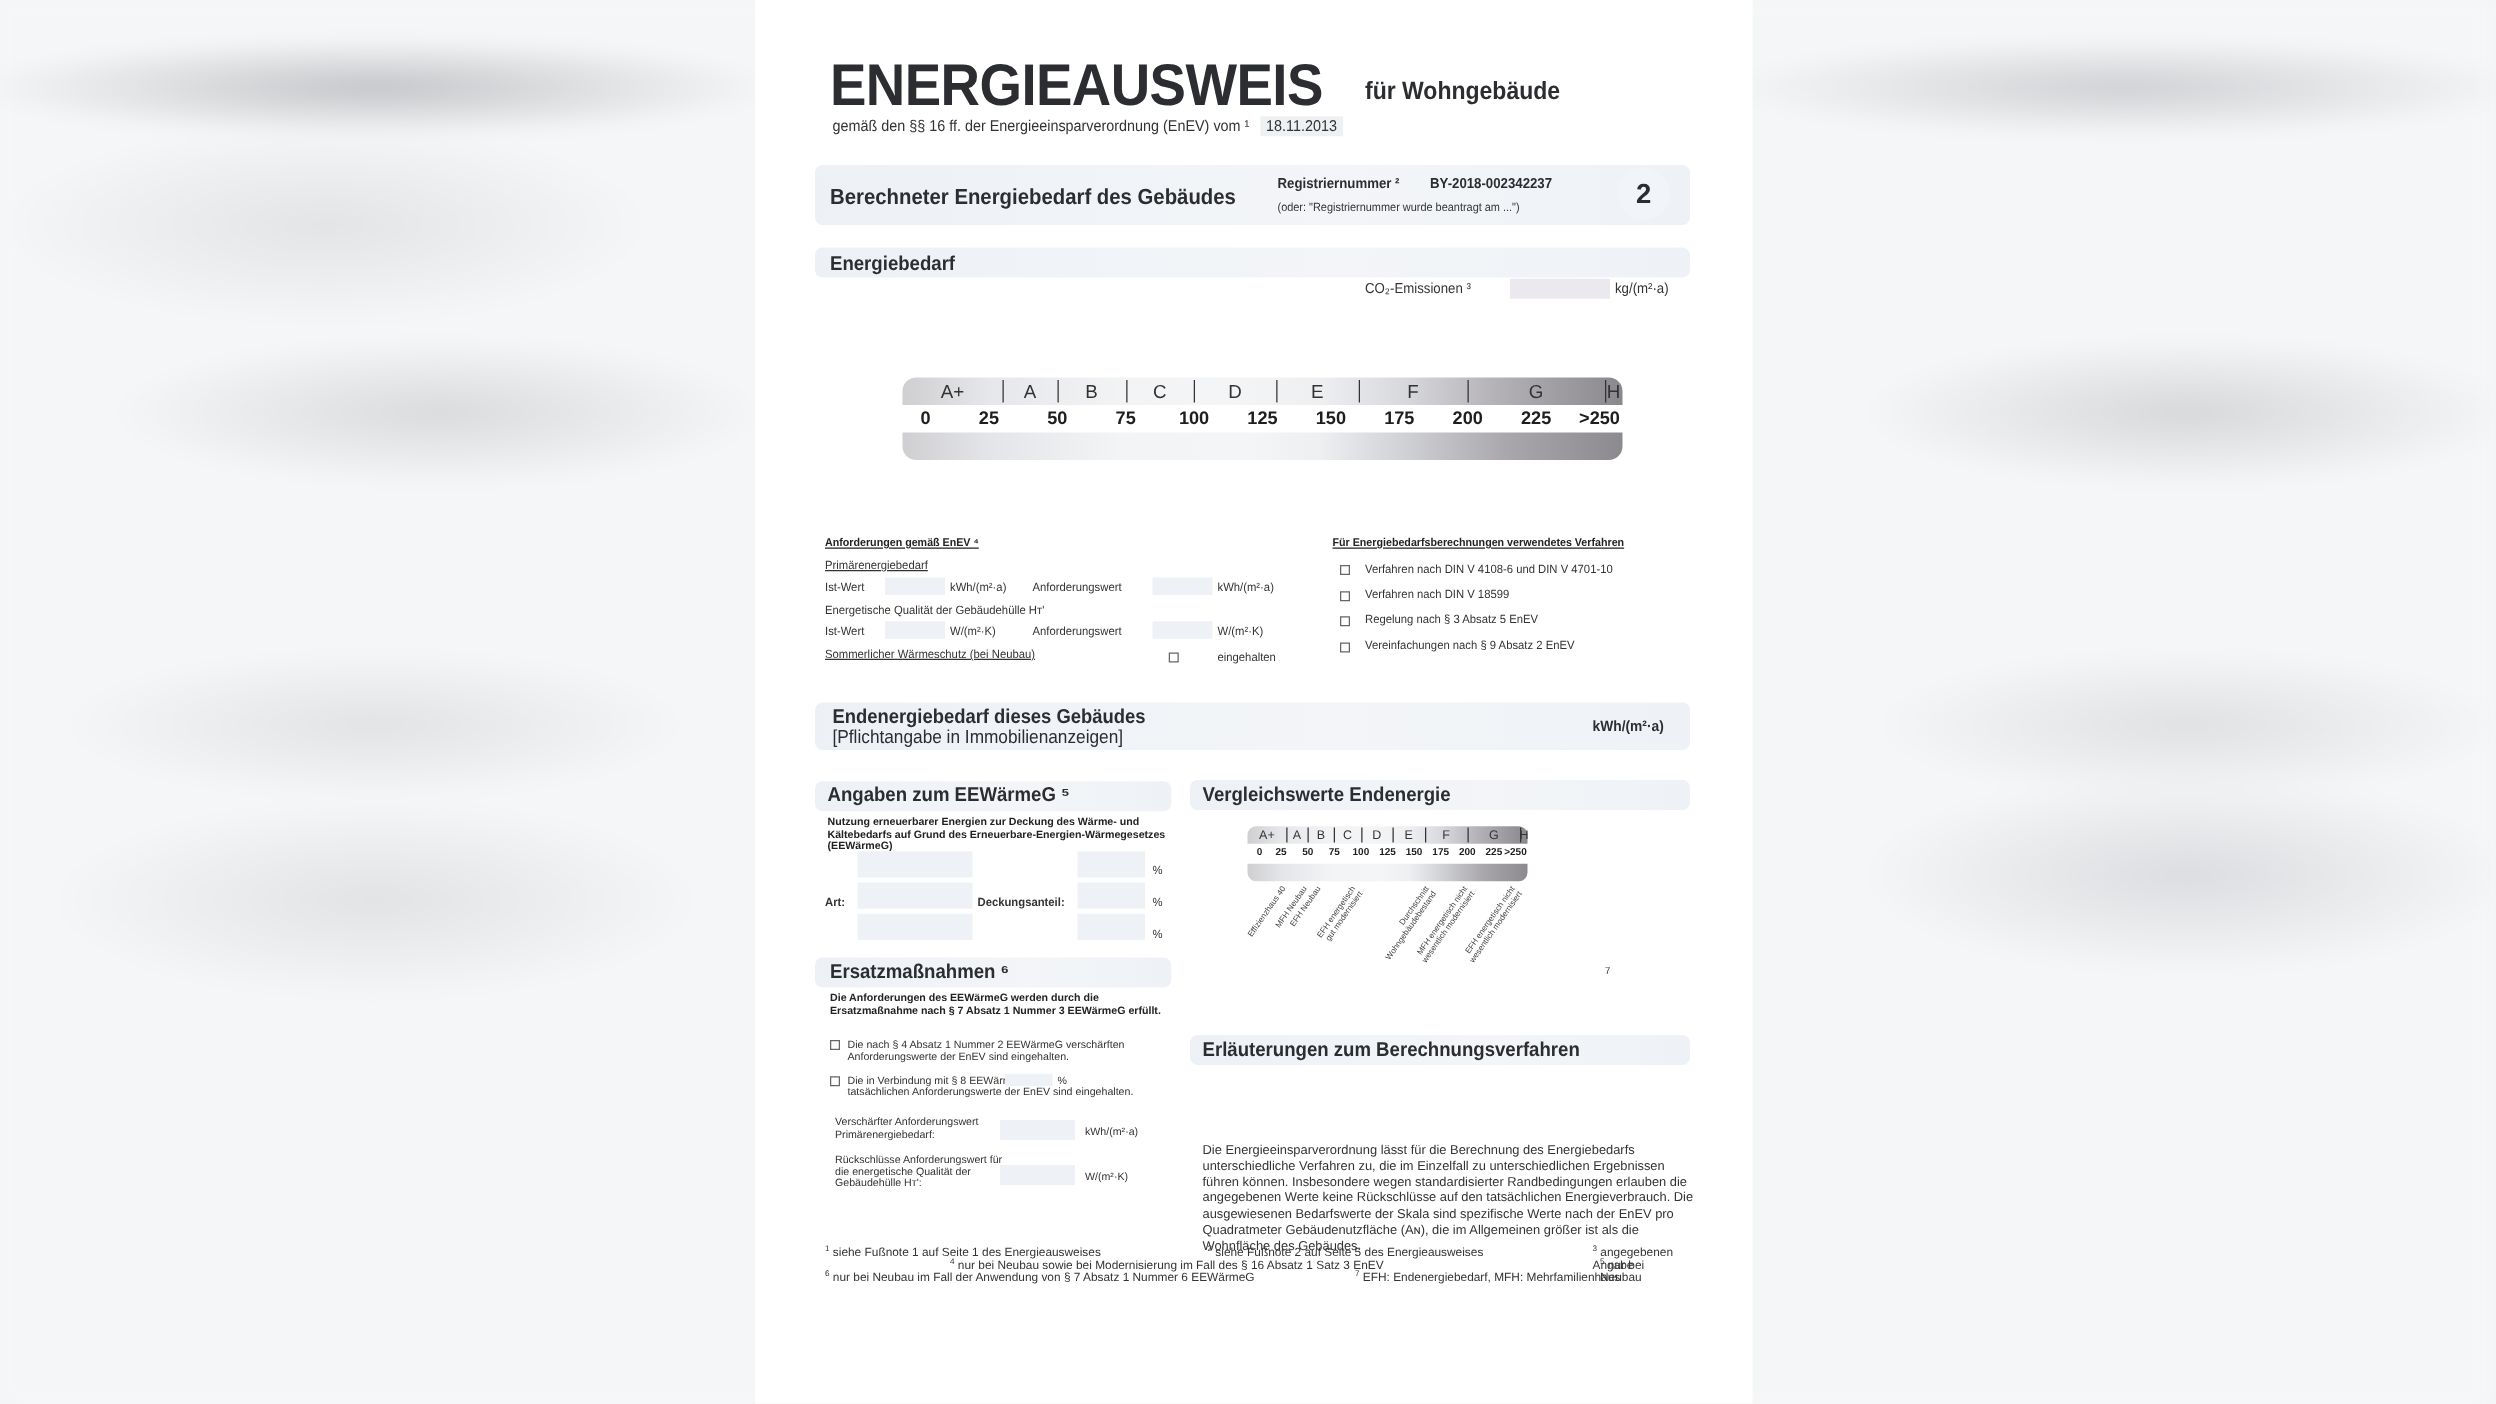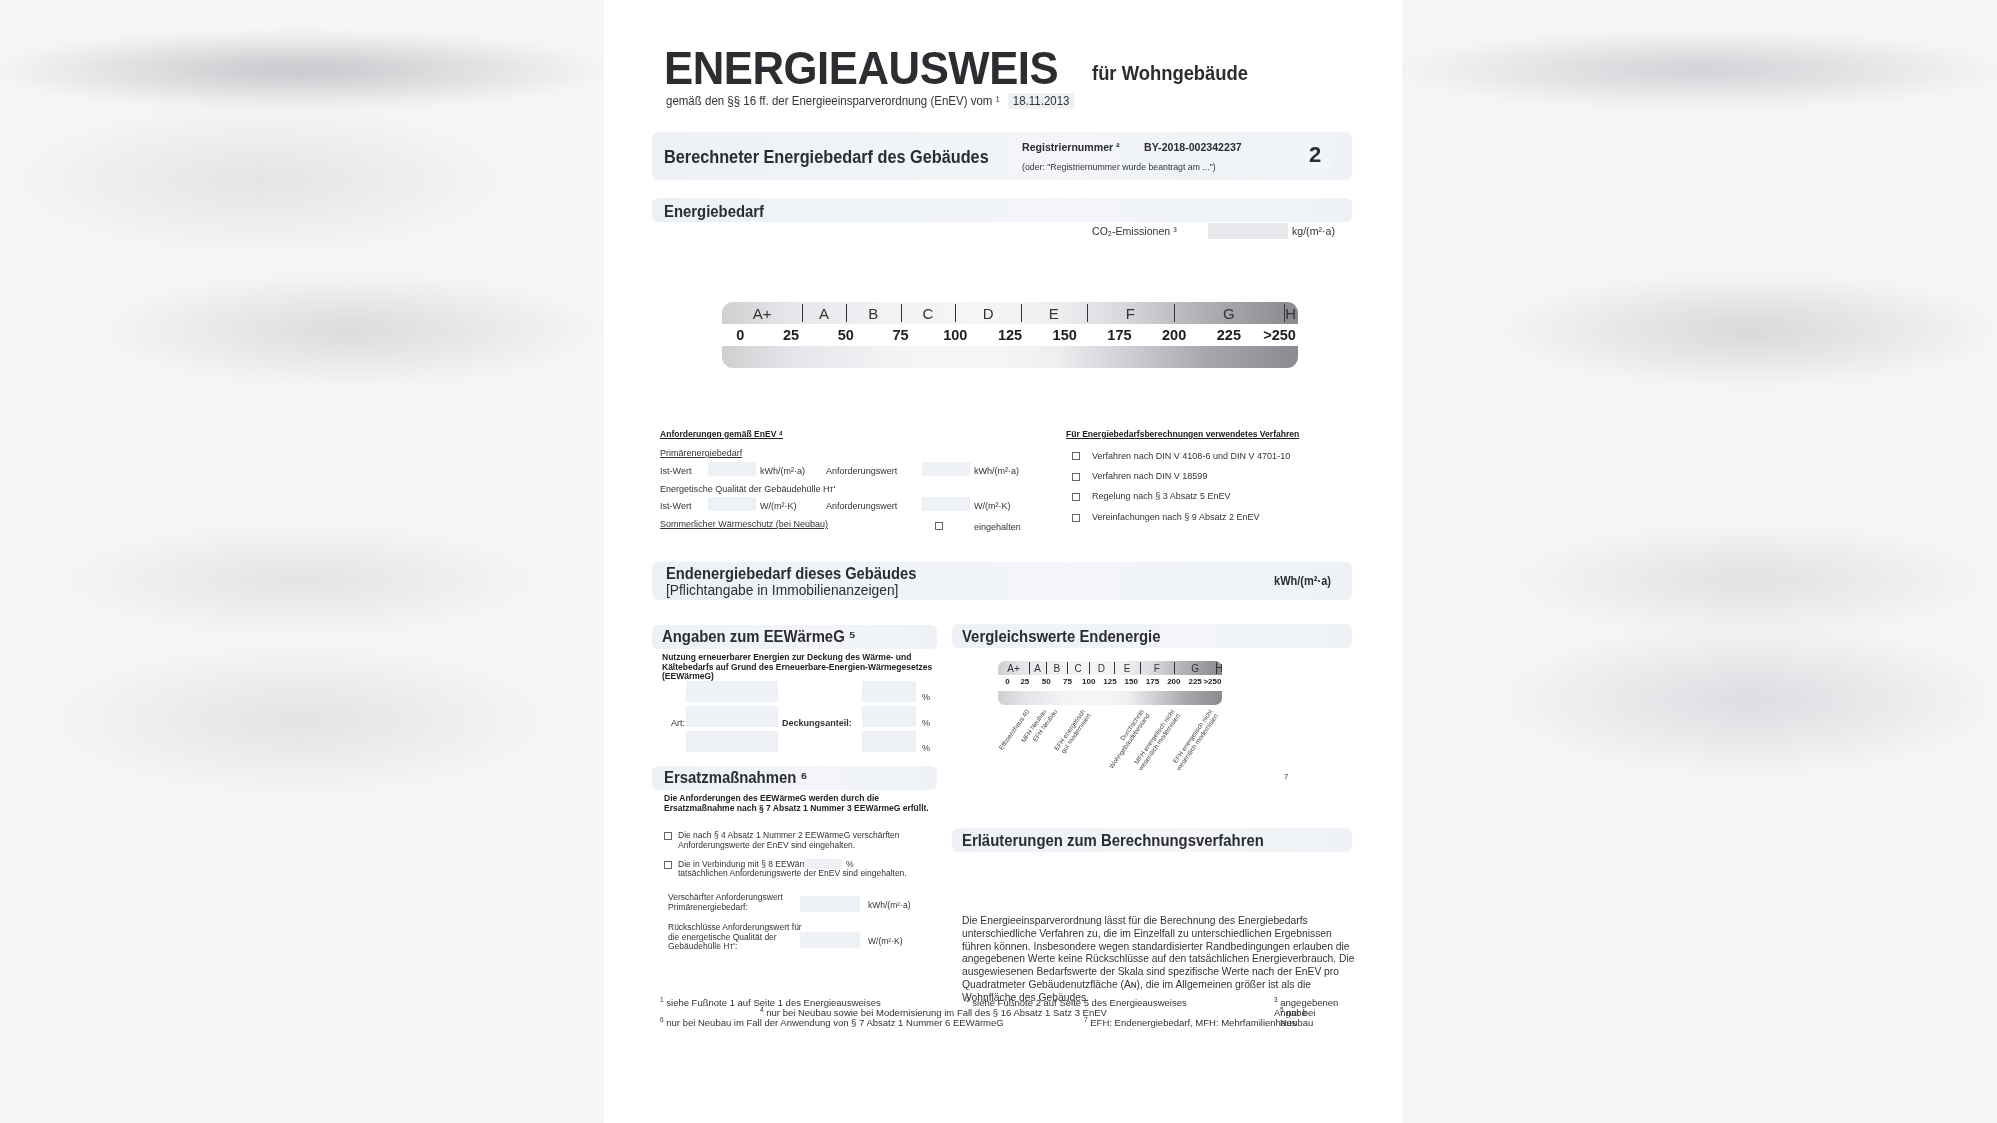"Art:" div.abs { font-weight: none -> bold; left: 67px -> 56px }
